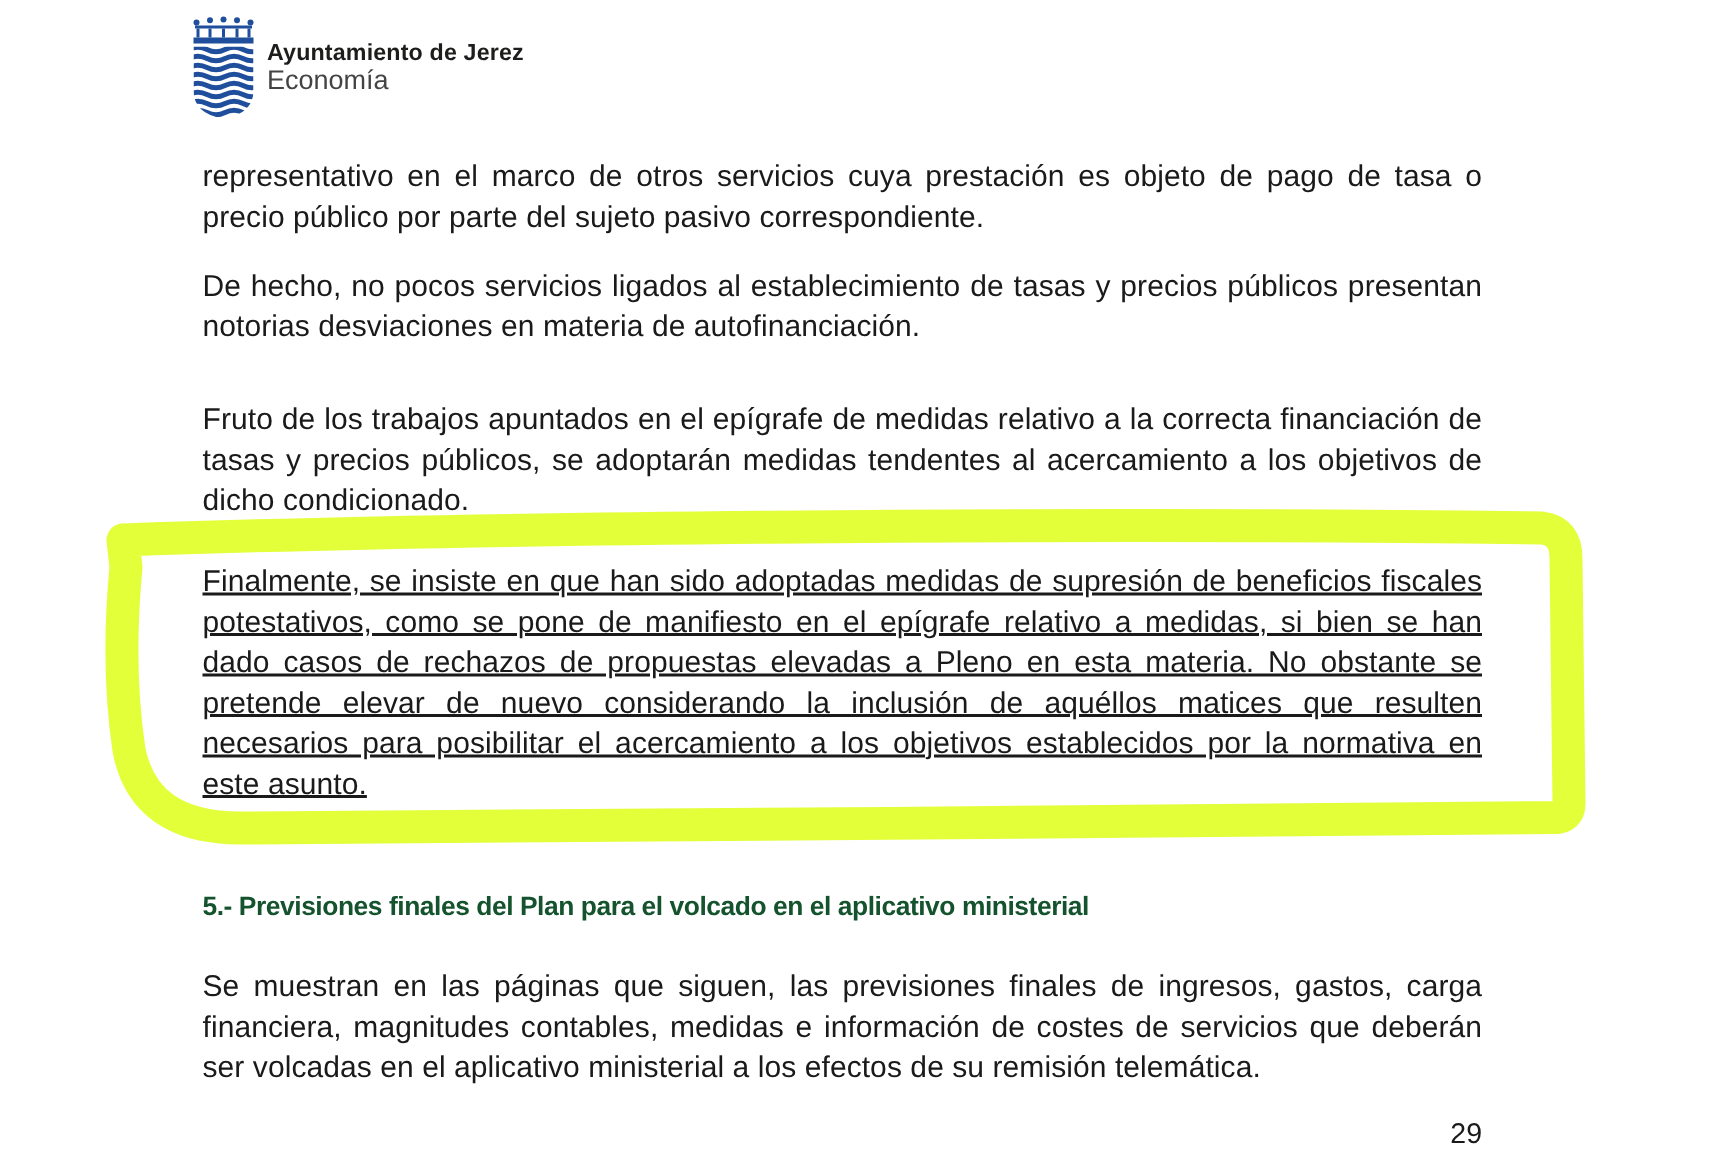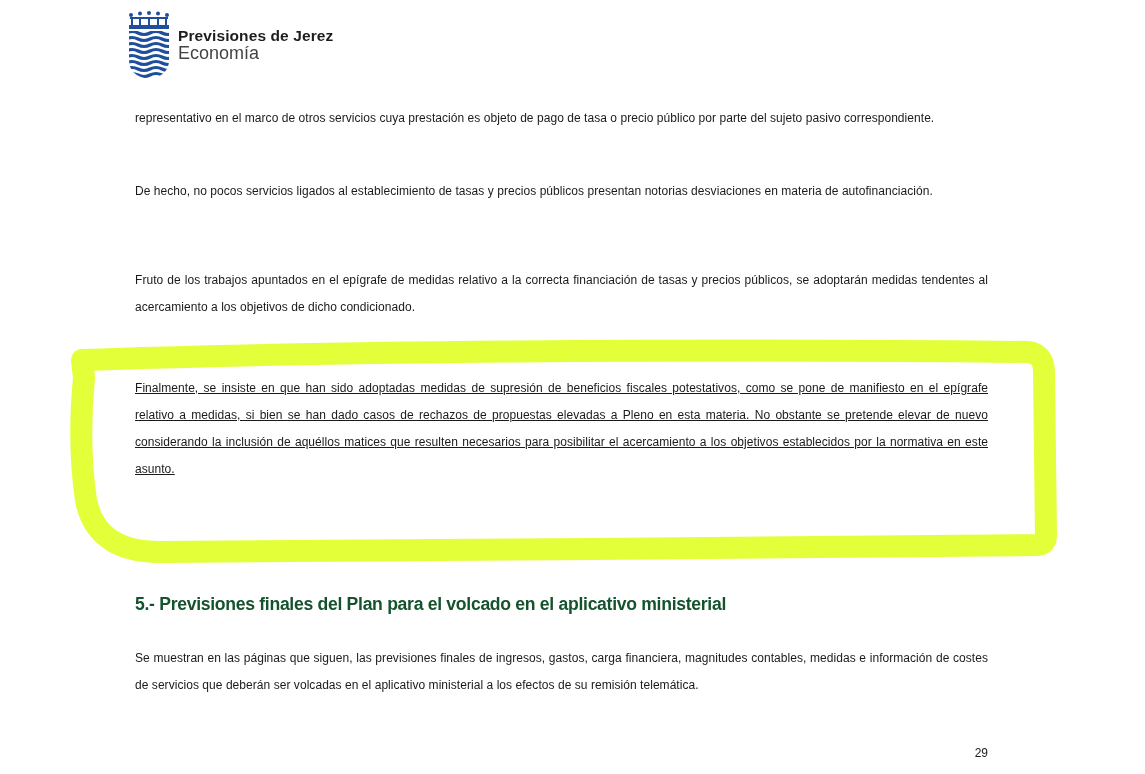"Previsiones de Jerez" span.org-name { text: Previsiones -> Ayuntamiento }
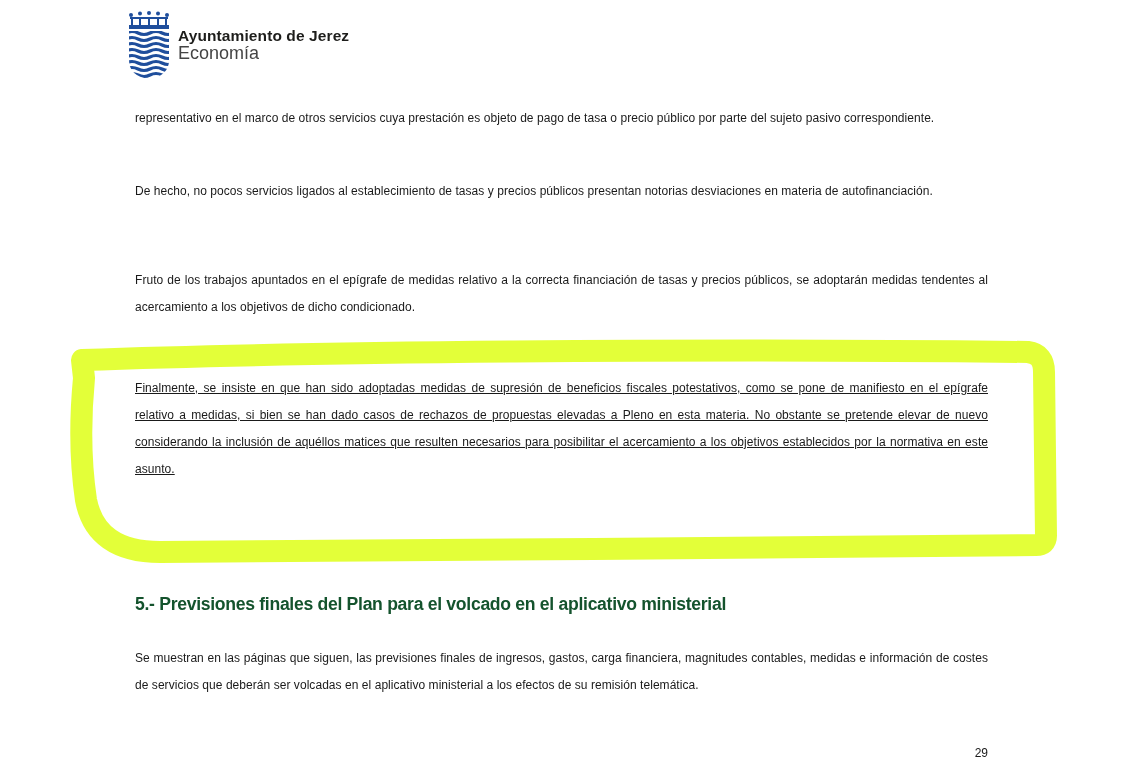"representativo en el marco de" .para { font-size: 12px -> 20px }
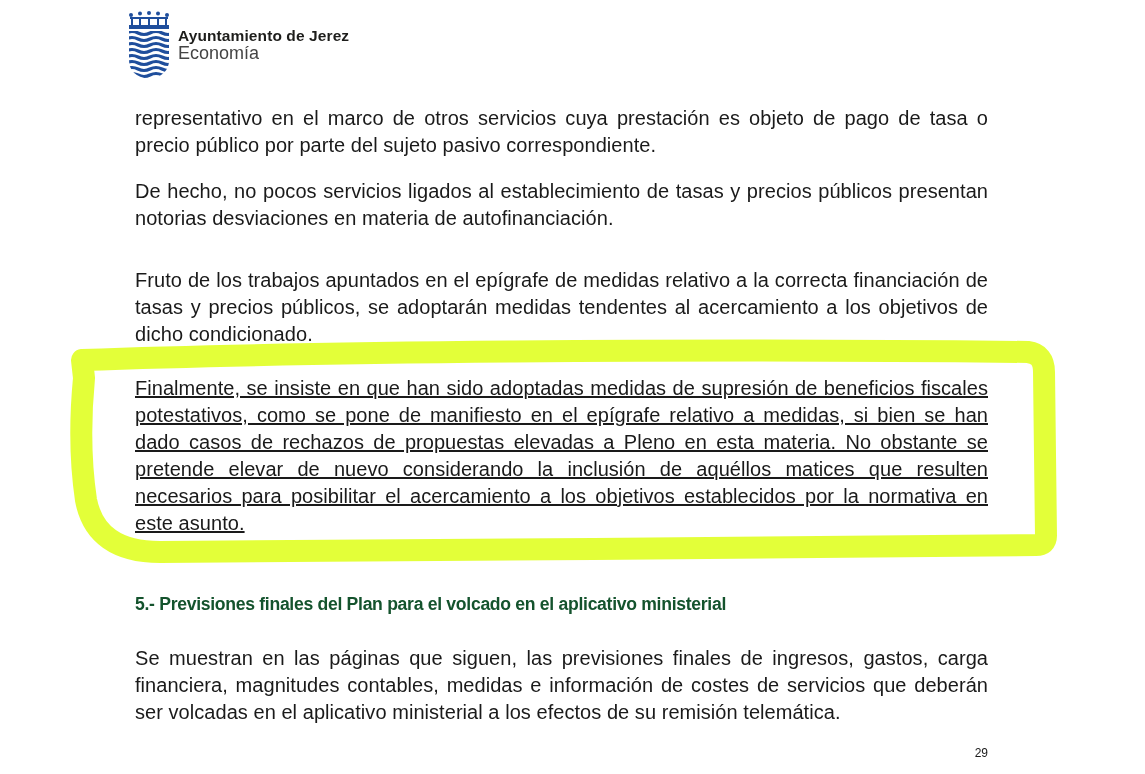"29" .page-number { font-size: 12px -> 19px }
